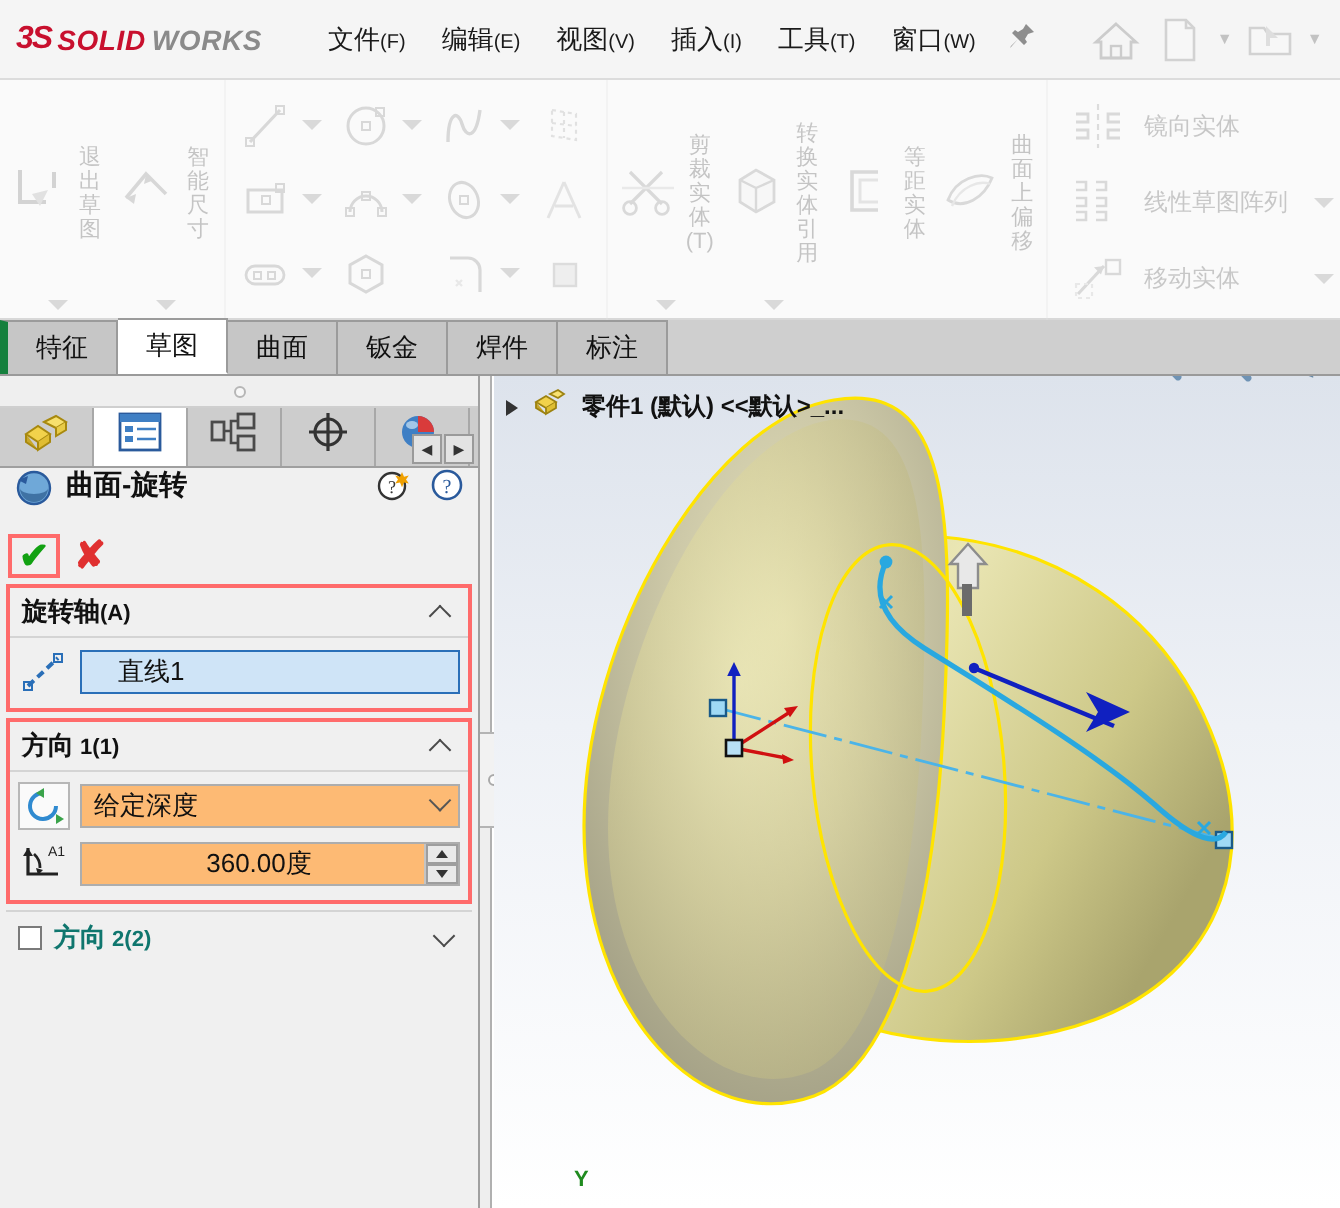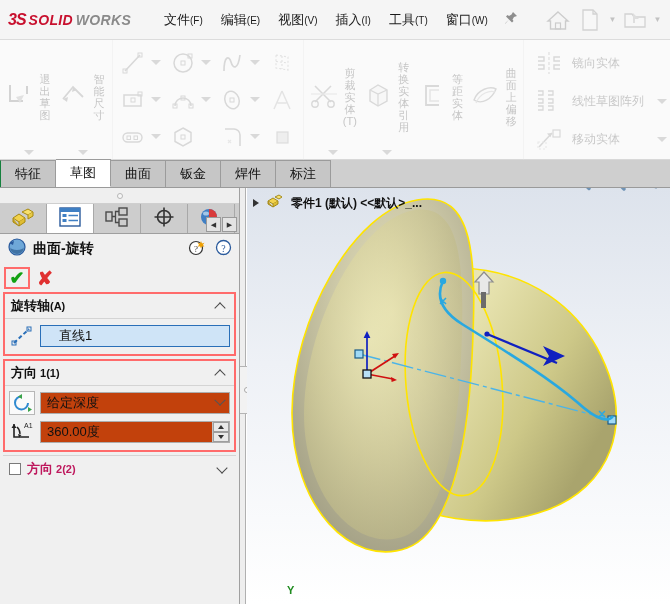"特征" .tab.first { border-left: 1px solid #15803d -> 4px solid #15803d }
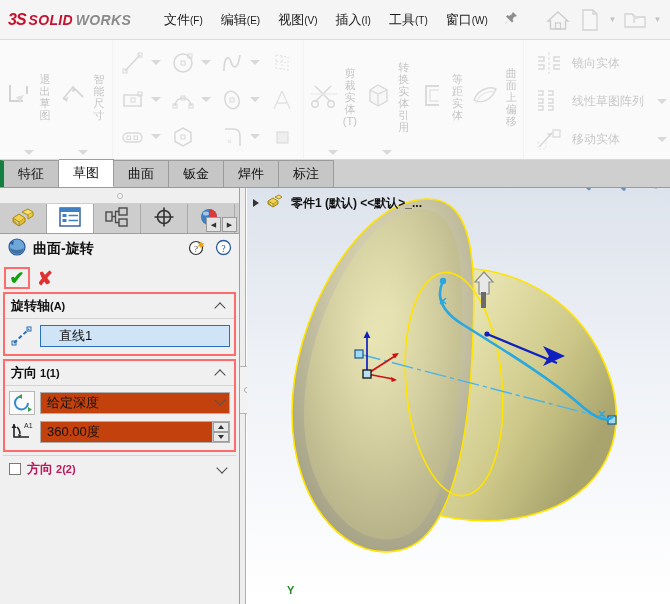"曲面-旋转" .pm-title { align-items: center -> flex-start }
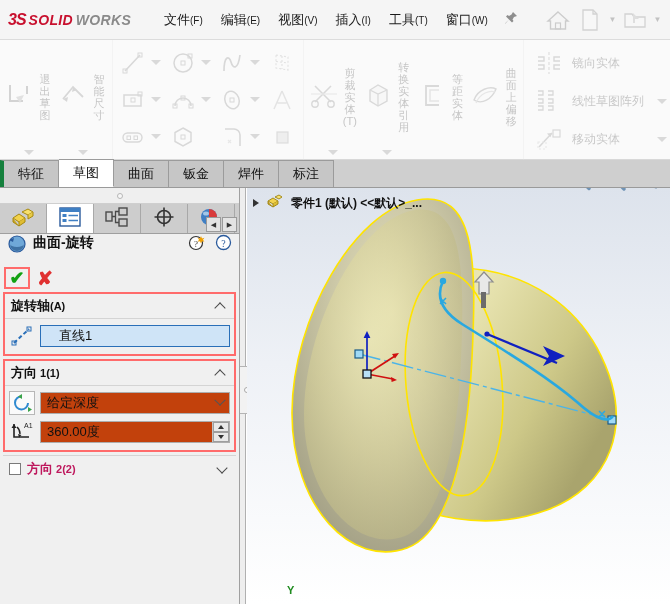"给定深度" .combo { background: #c2410c -> #fdba74 }
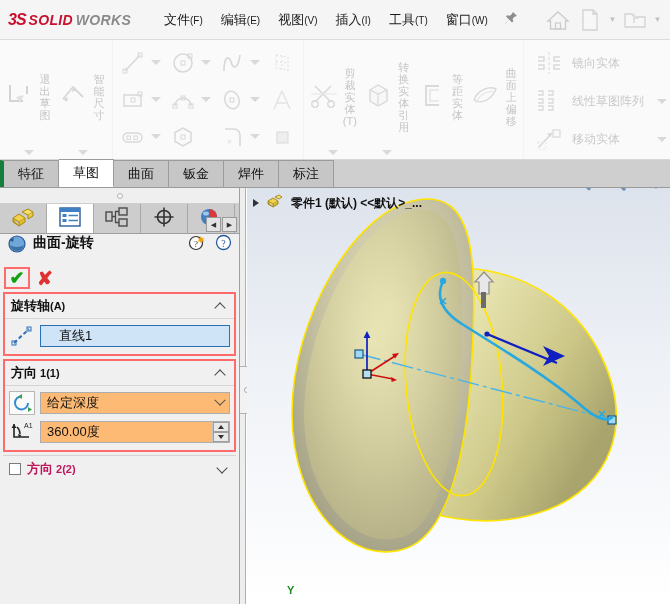"360.00度" div.combo { text-align: none -> center }
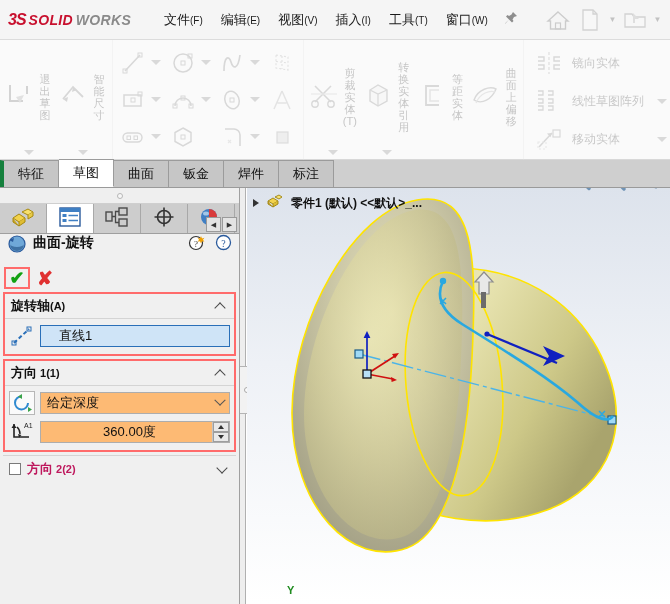"方向 2(2)" .grp-flat .gt { color: #be185d -> #0f766e }
